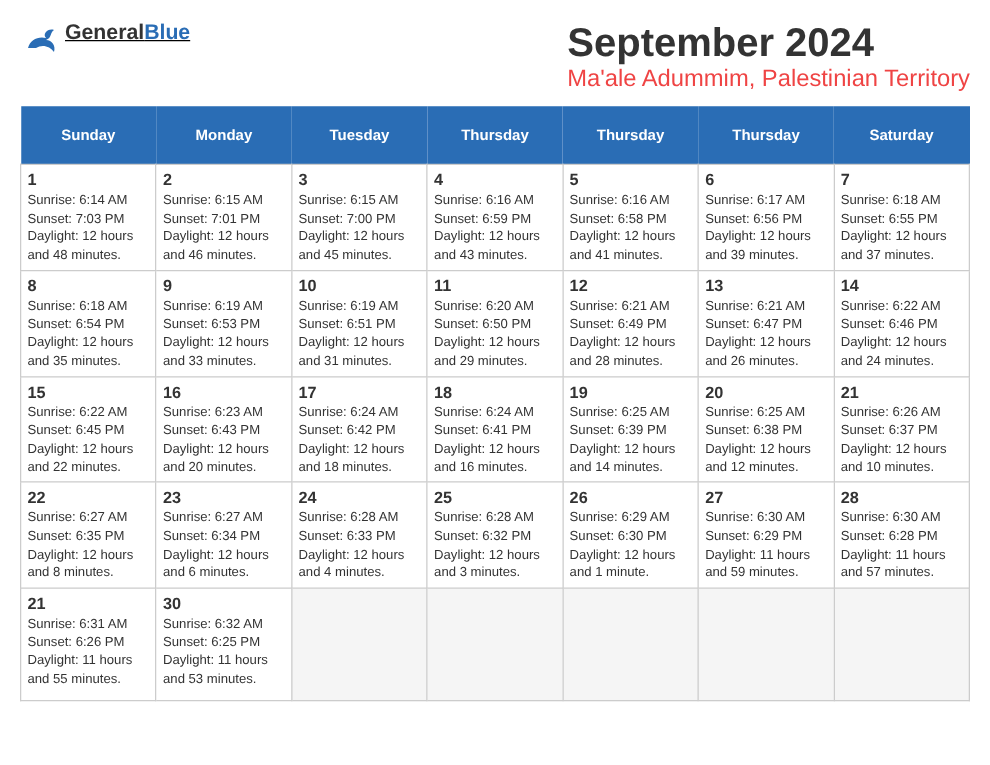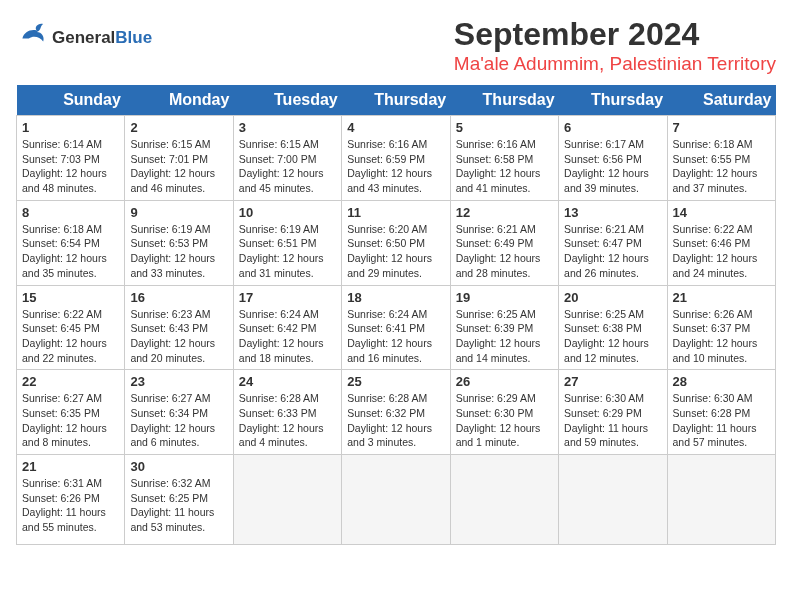"GeneralBlue" .logo { align-items: flex-end -> flex-start; text-decoration: none -> underline }
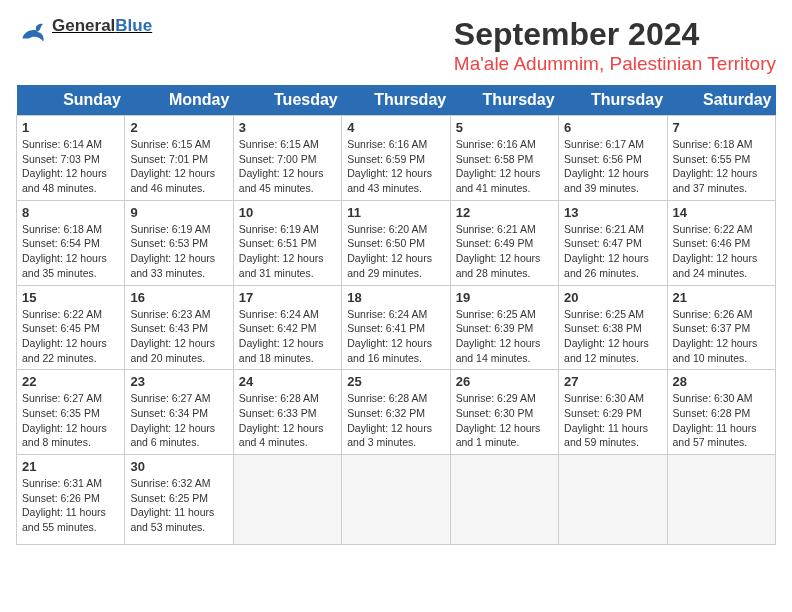"Sunday" th { font-size: 16px -> 12px; padding: 6px 4px -> 16px 4px; text-align: right -> center }
